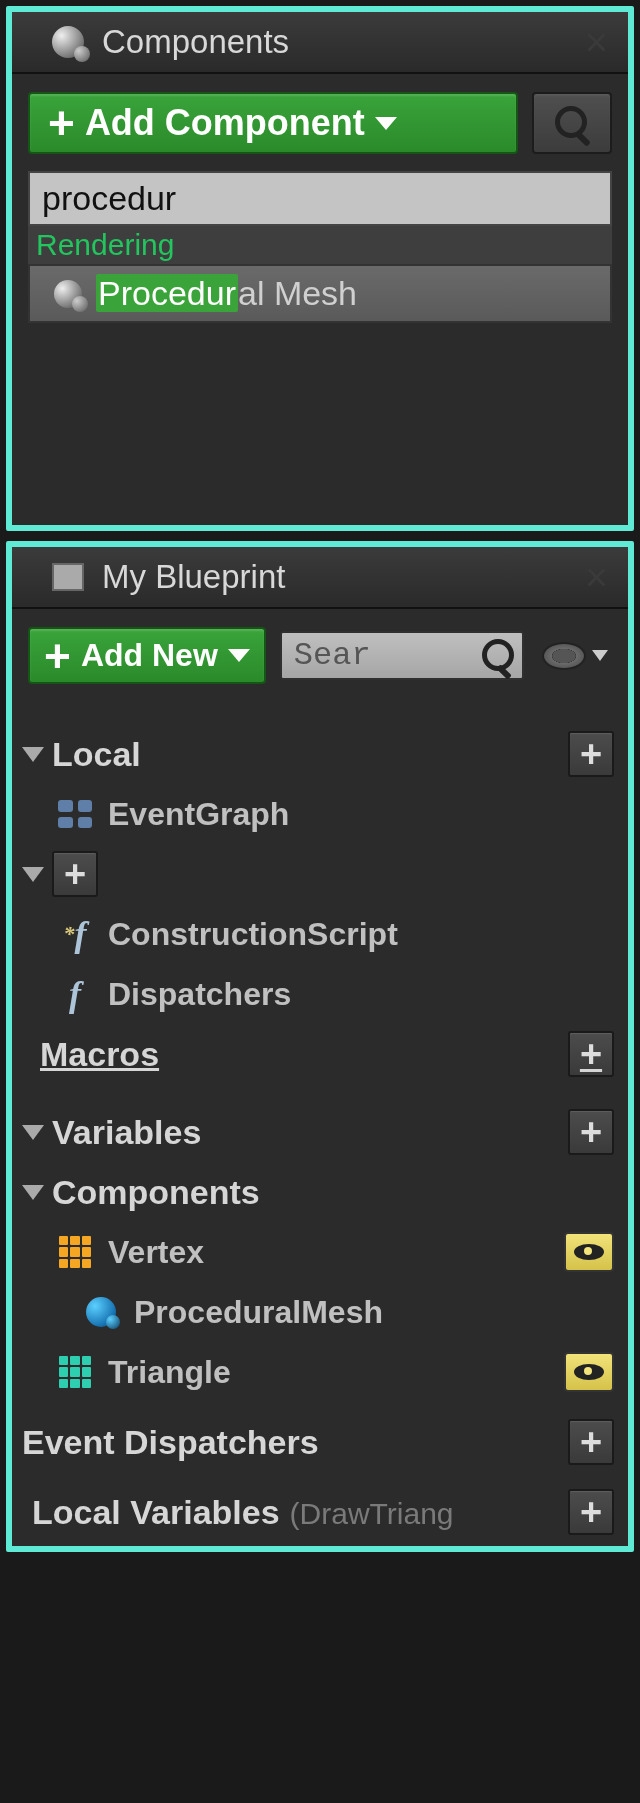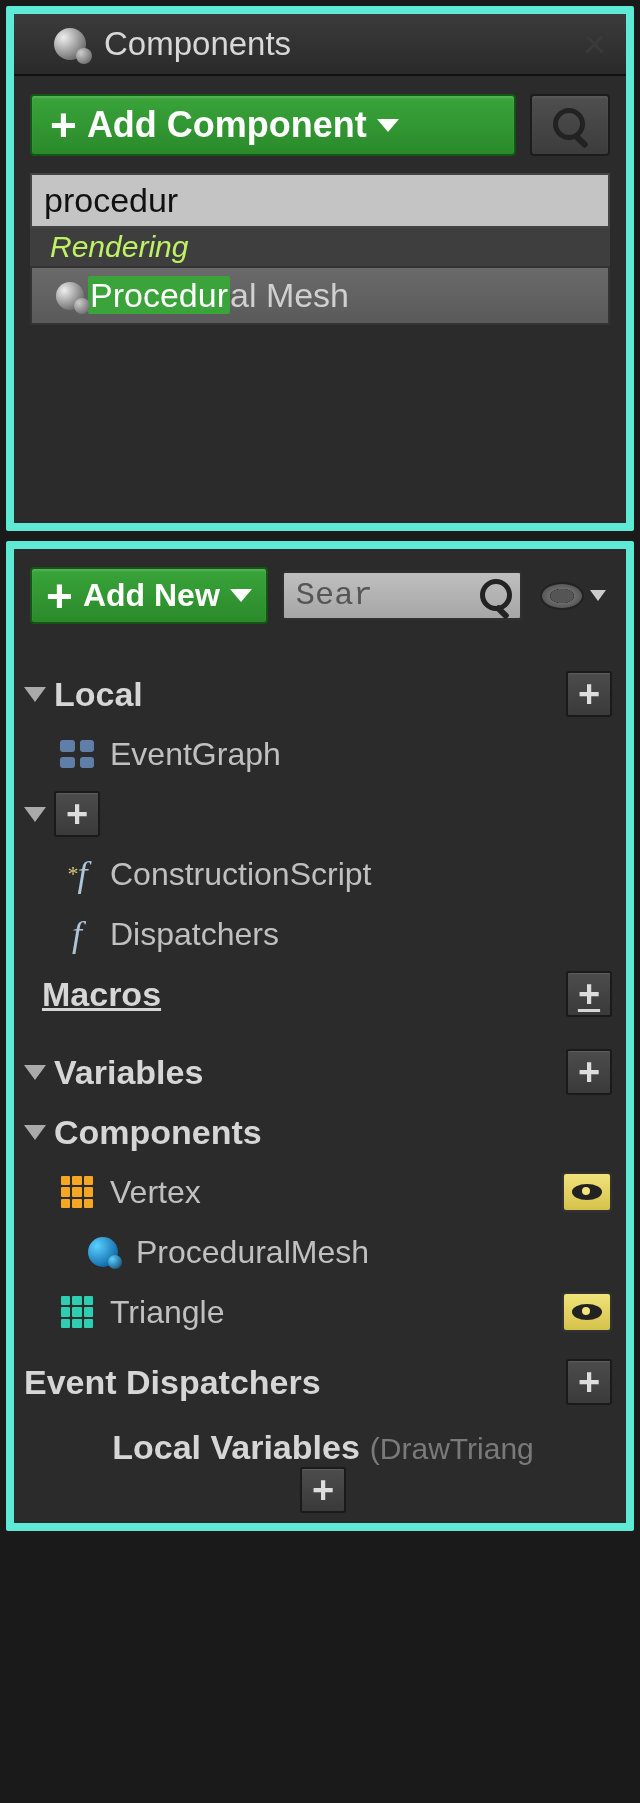"Components" .panel-outer { border: 8px solid #5eead4 -> 6px solid #5eead4 }
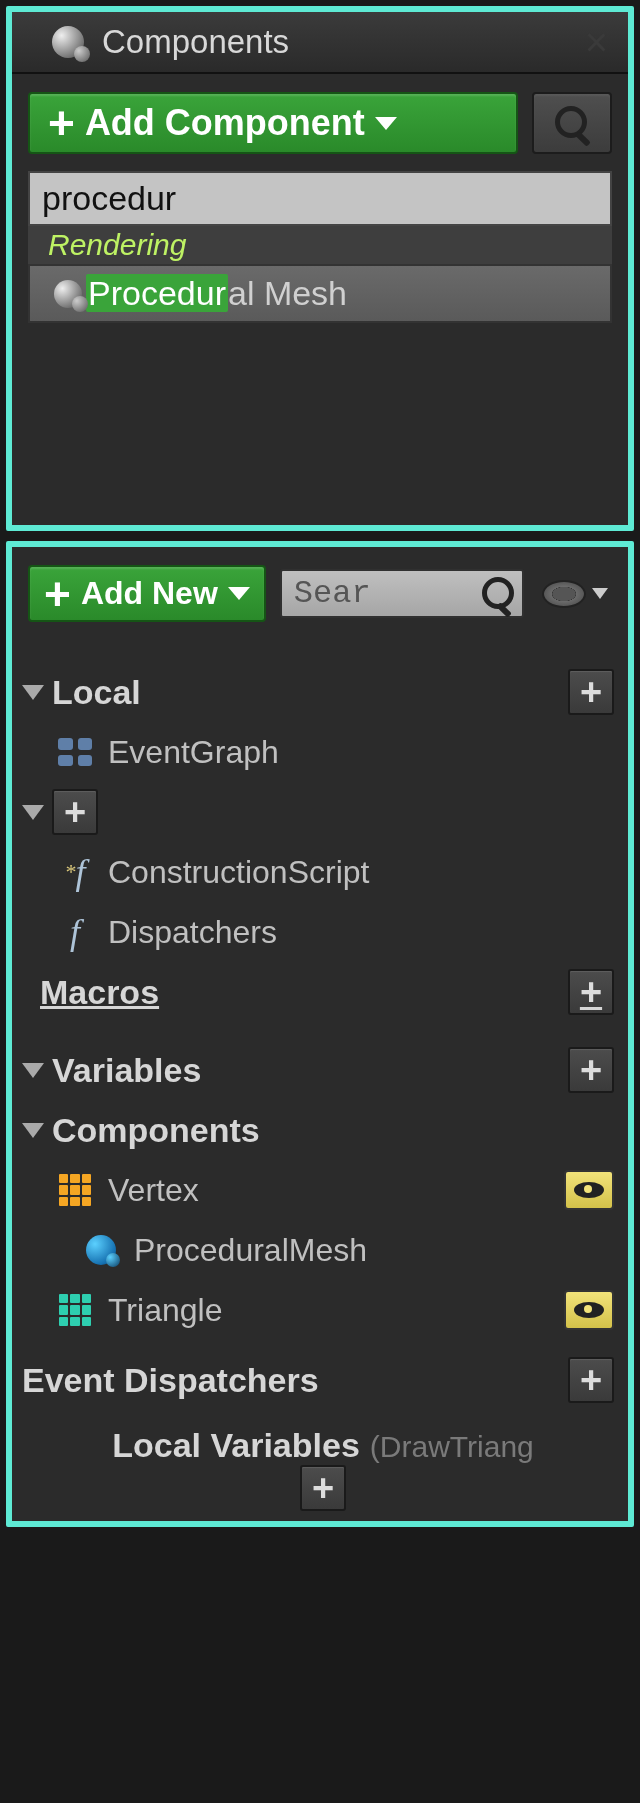"Rendering" .drop-cat { color: #bef264 -> #22c55e; font-style: italic -> none; padding: 2px 20px -> 2px 8px }
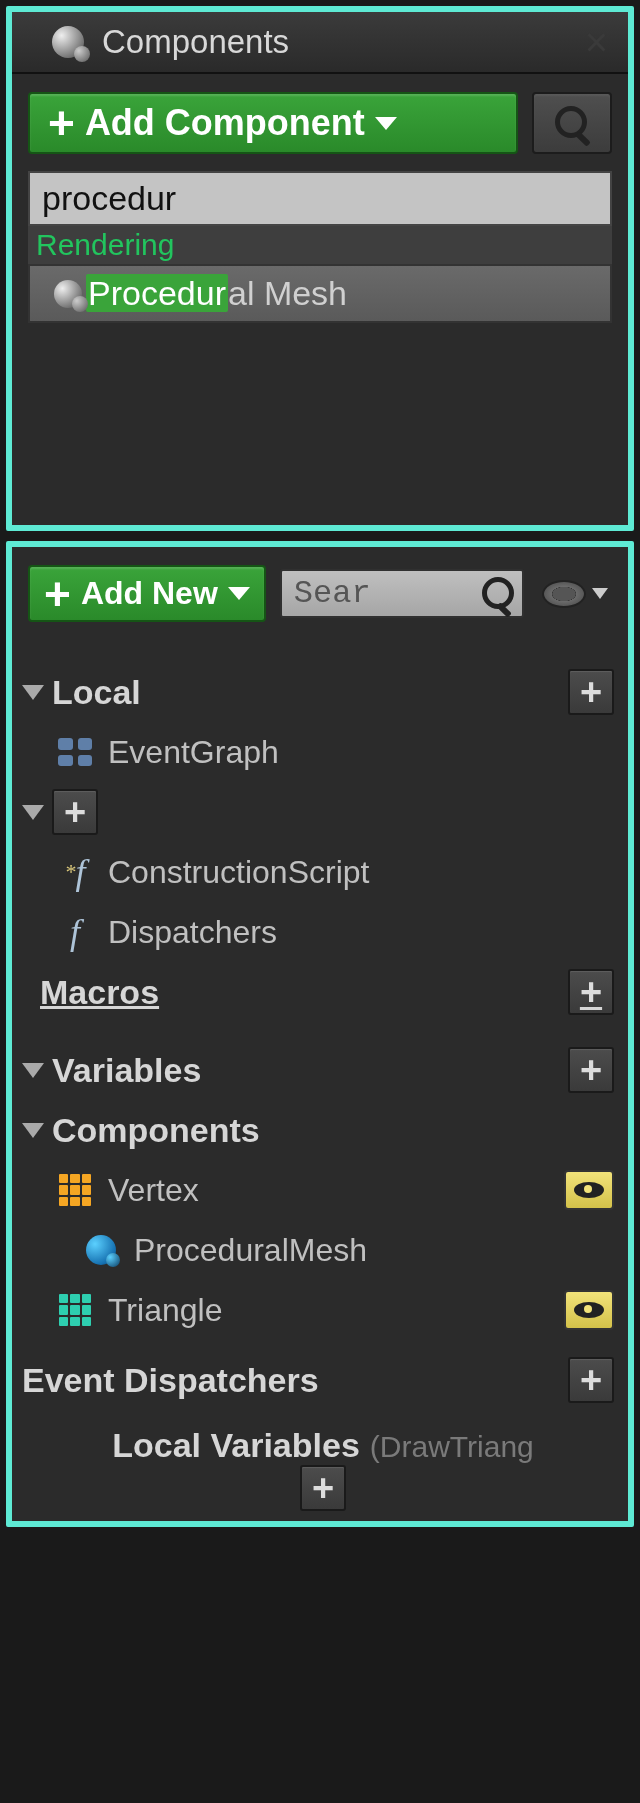"Procedural Mesh" .drop-item { gap: 4px -> 14px }
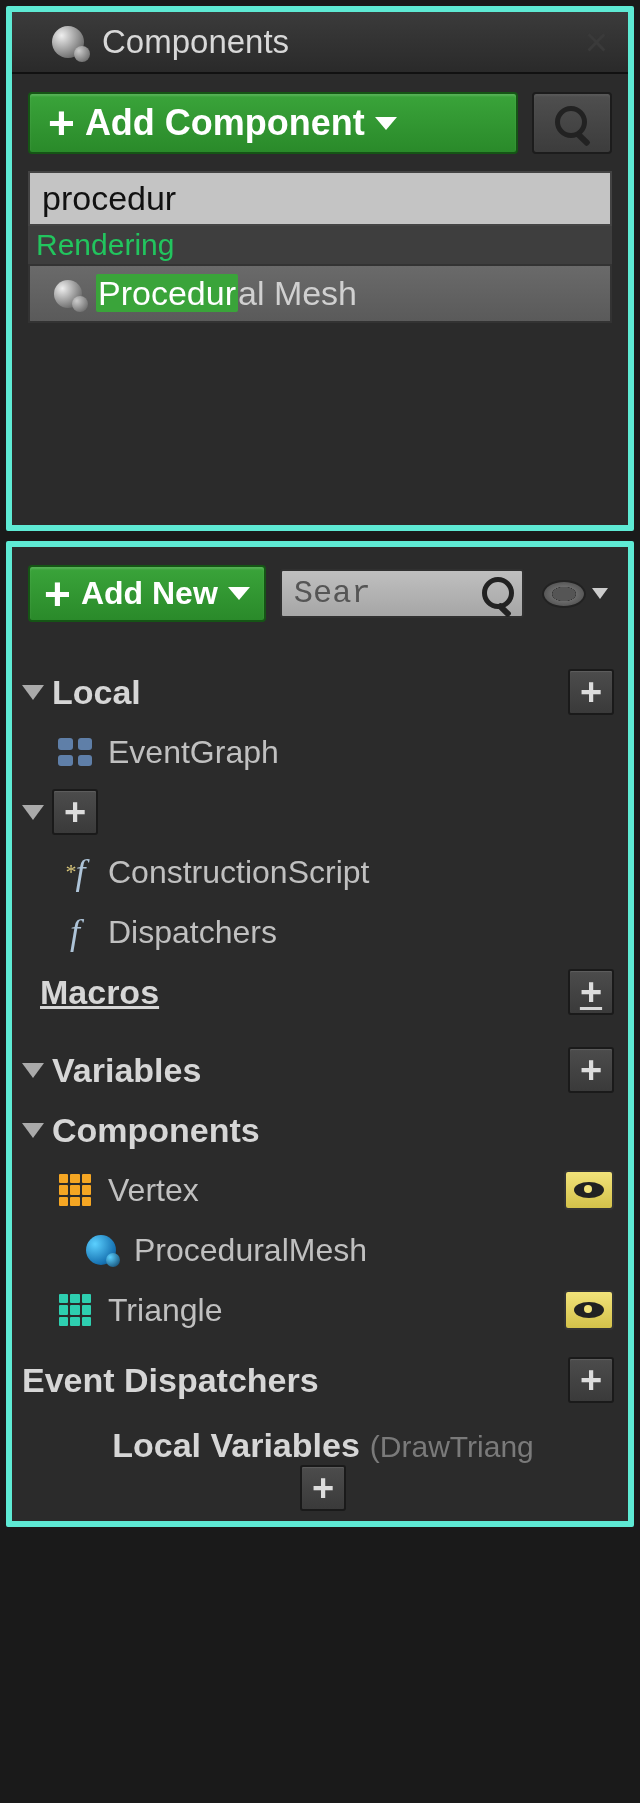"My Blueprint" div.tab-row { html: none -> <div> <span> <span></span> </span> <span>My Blueprint</span> <span>×</span> </div> }
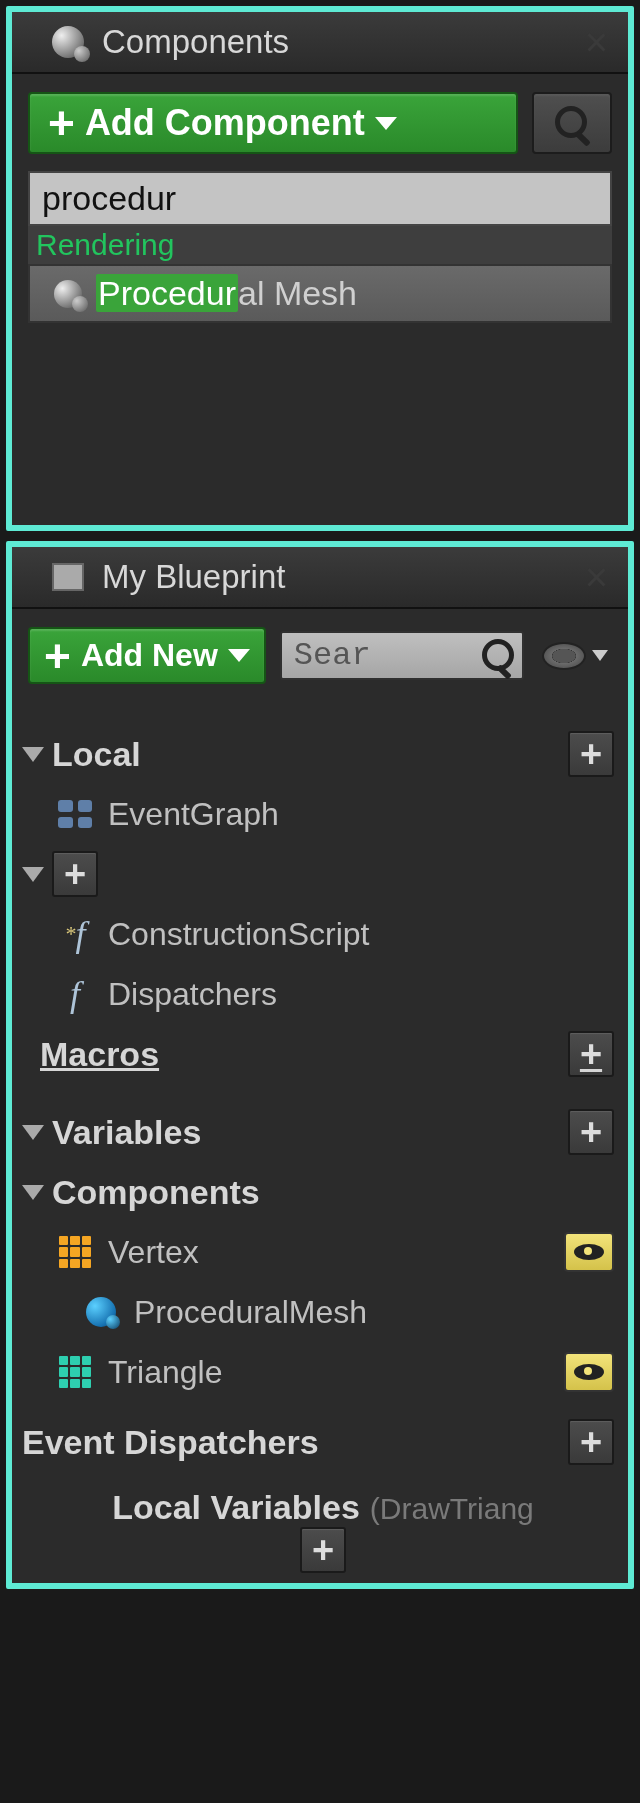"EventGraph" .row { font-weight: none -> bold }
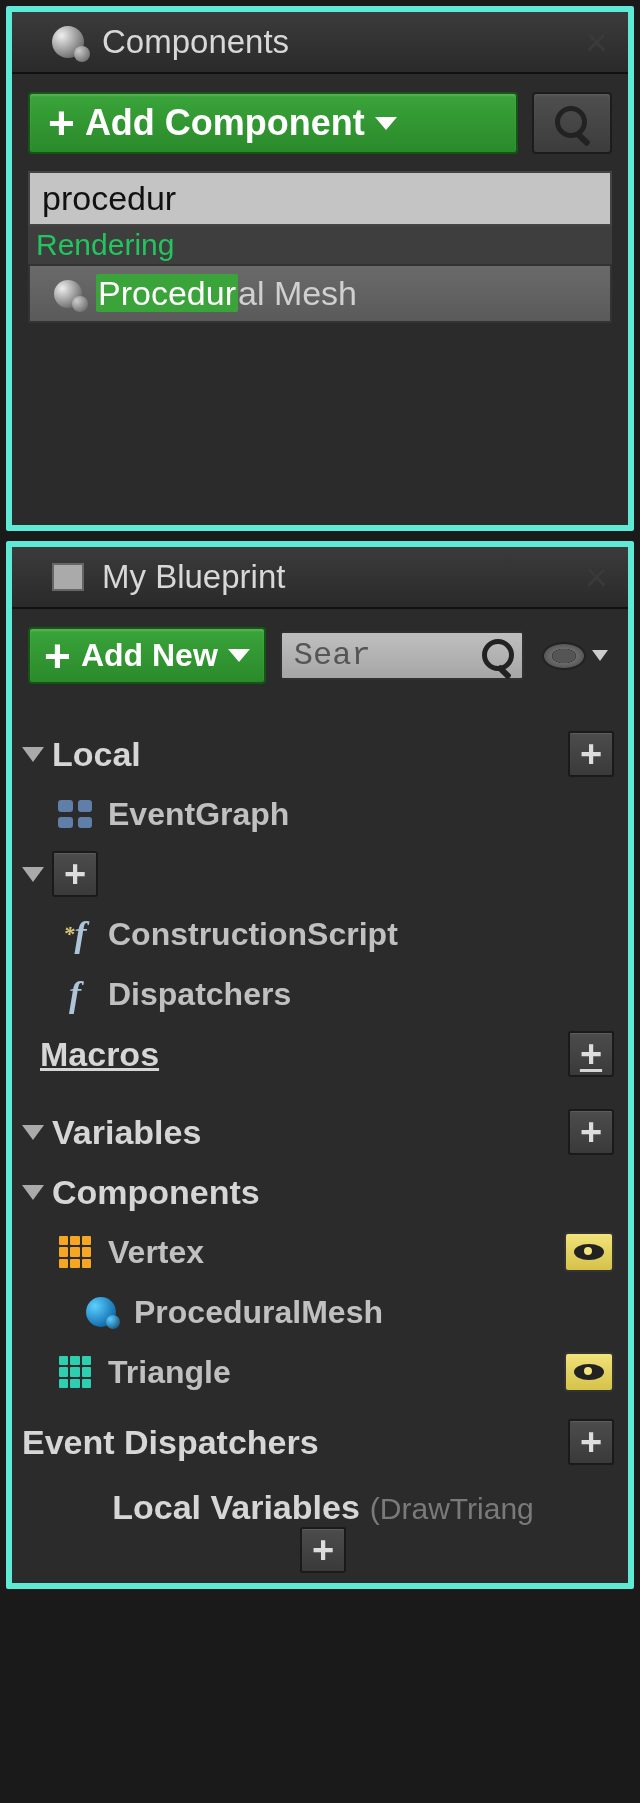"Local Variables" div.row { flex-direction: column -> none }
